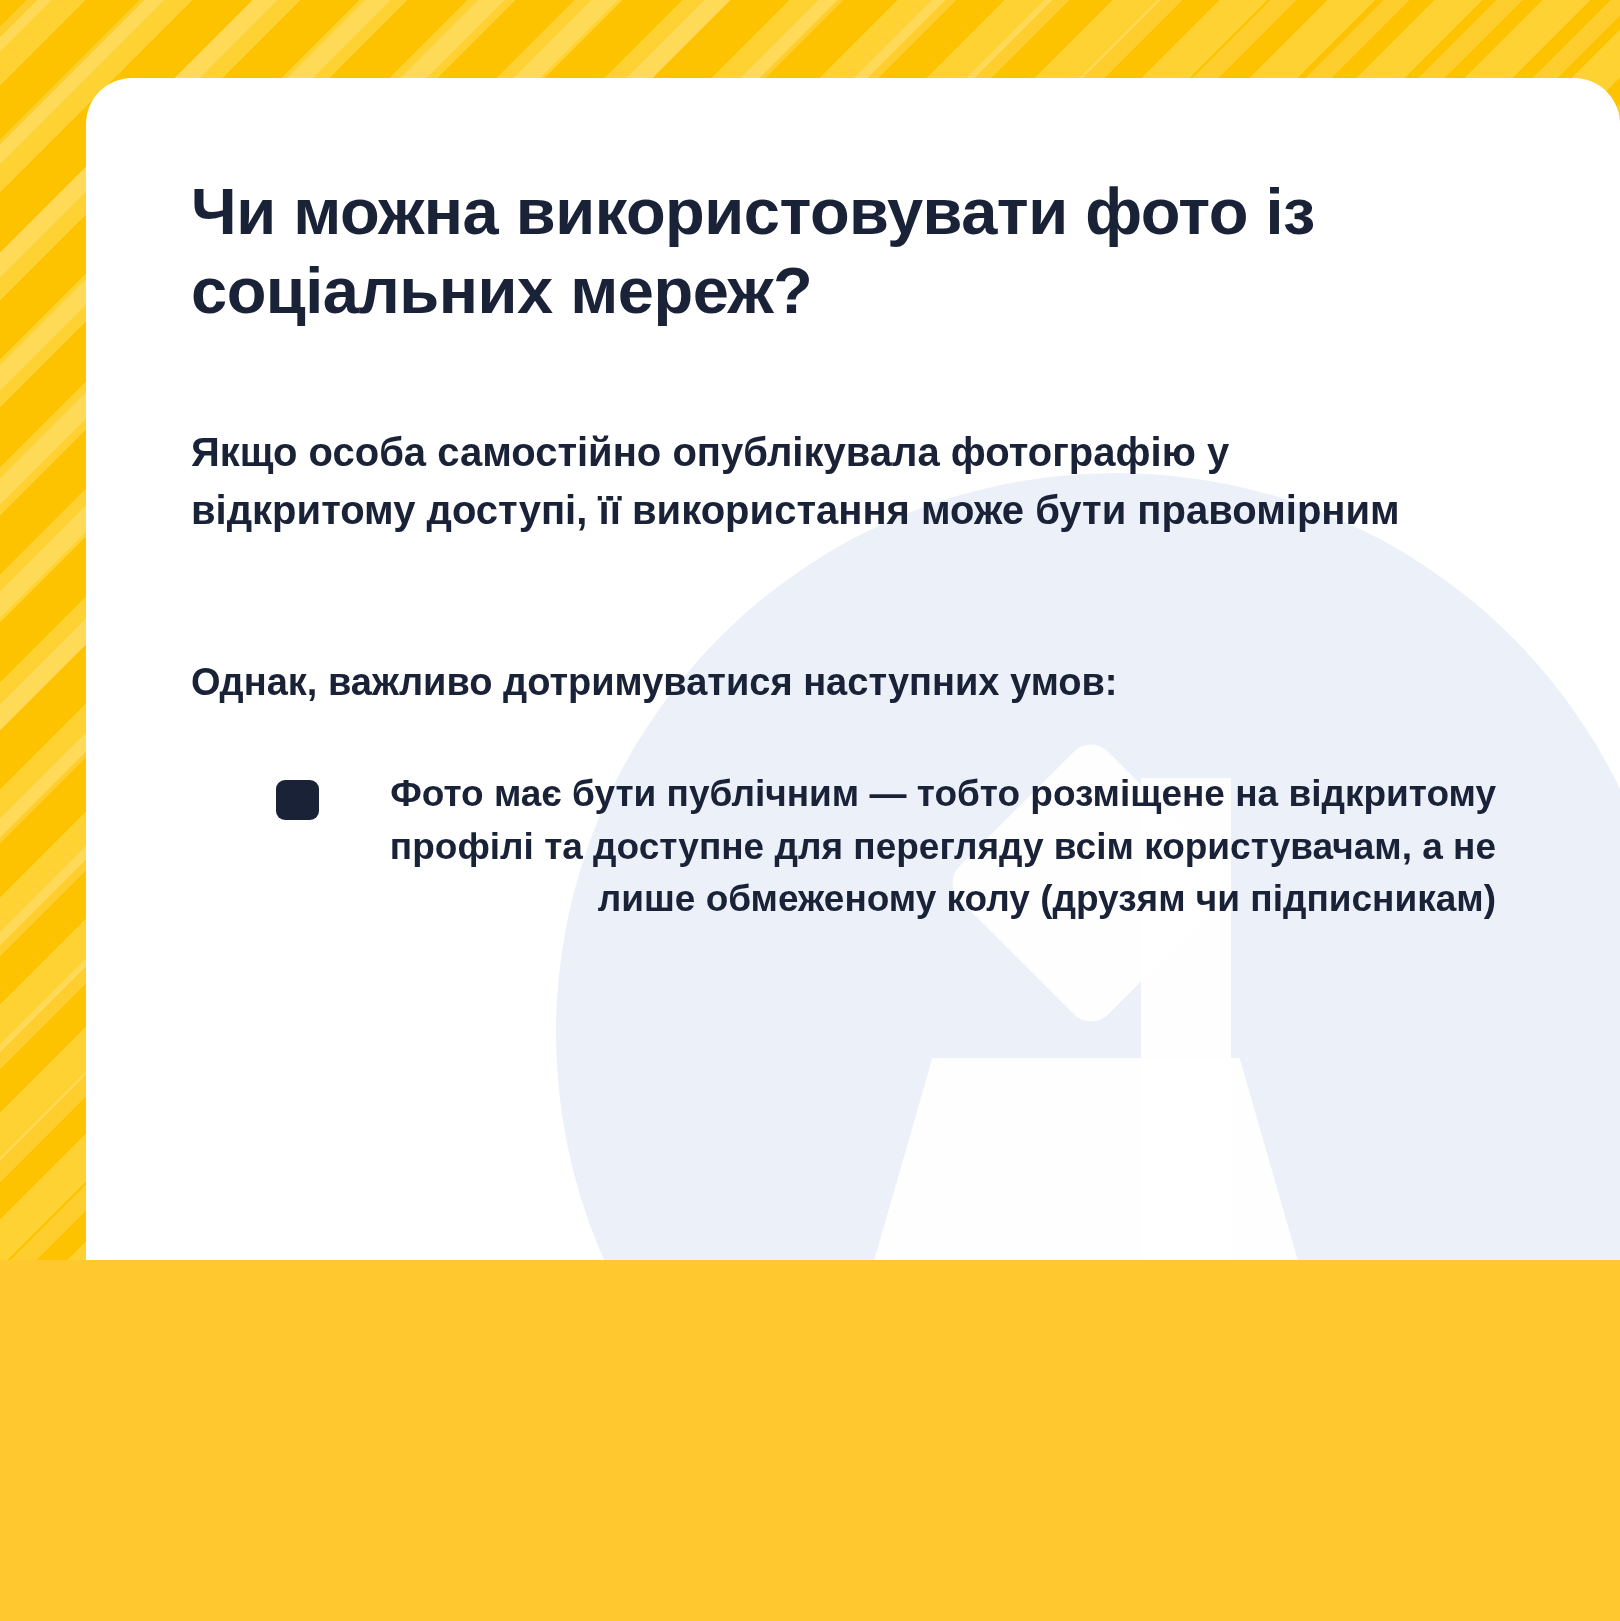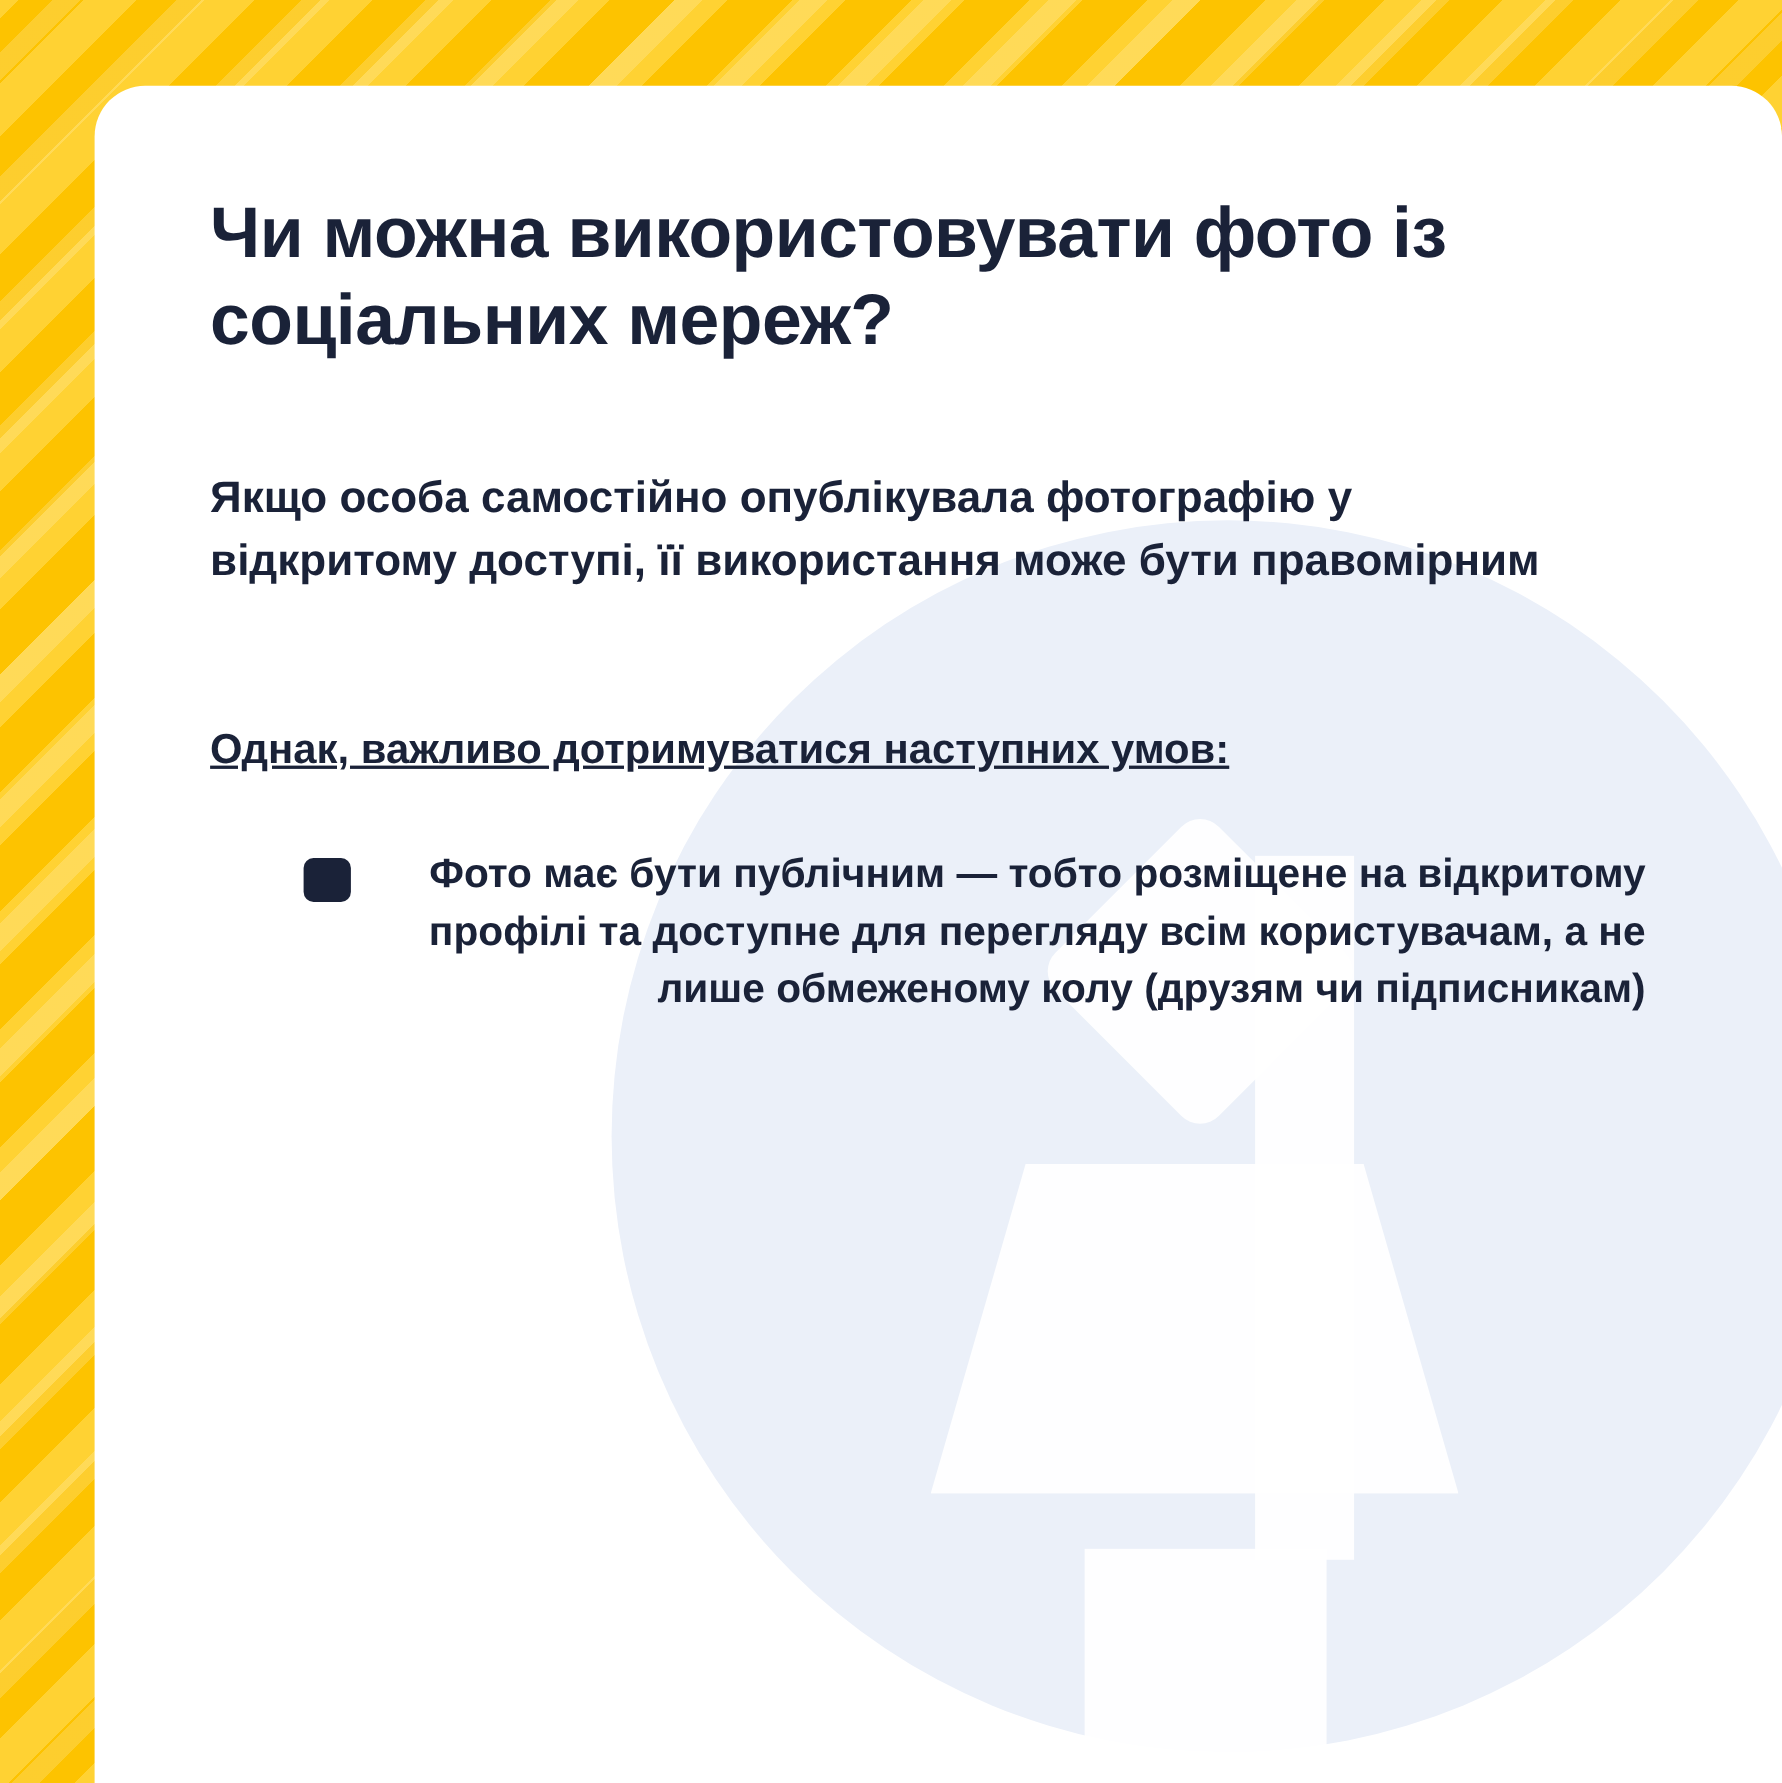"Чи можна використовувати фото із" .poster { height: 1621px -> 1260px }
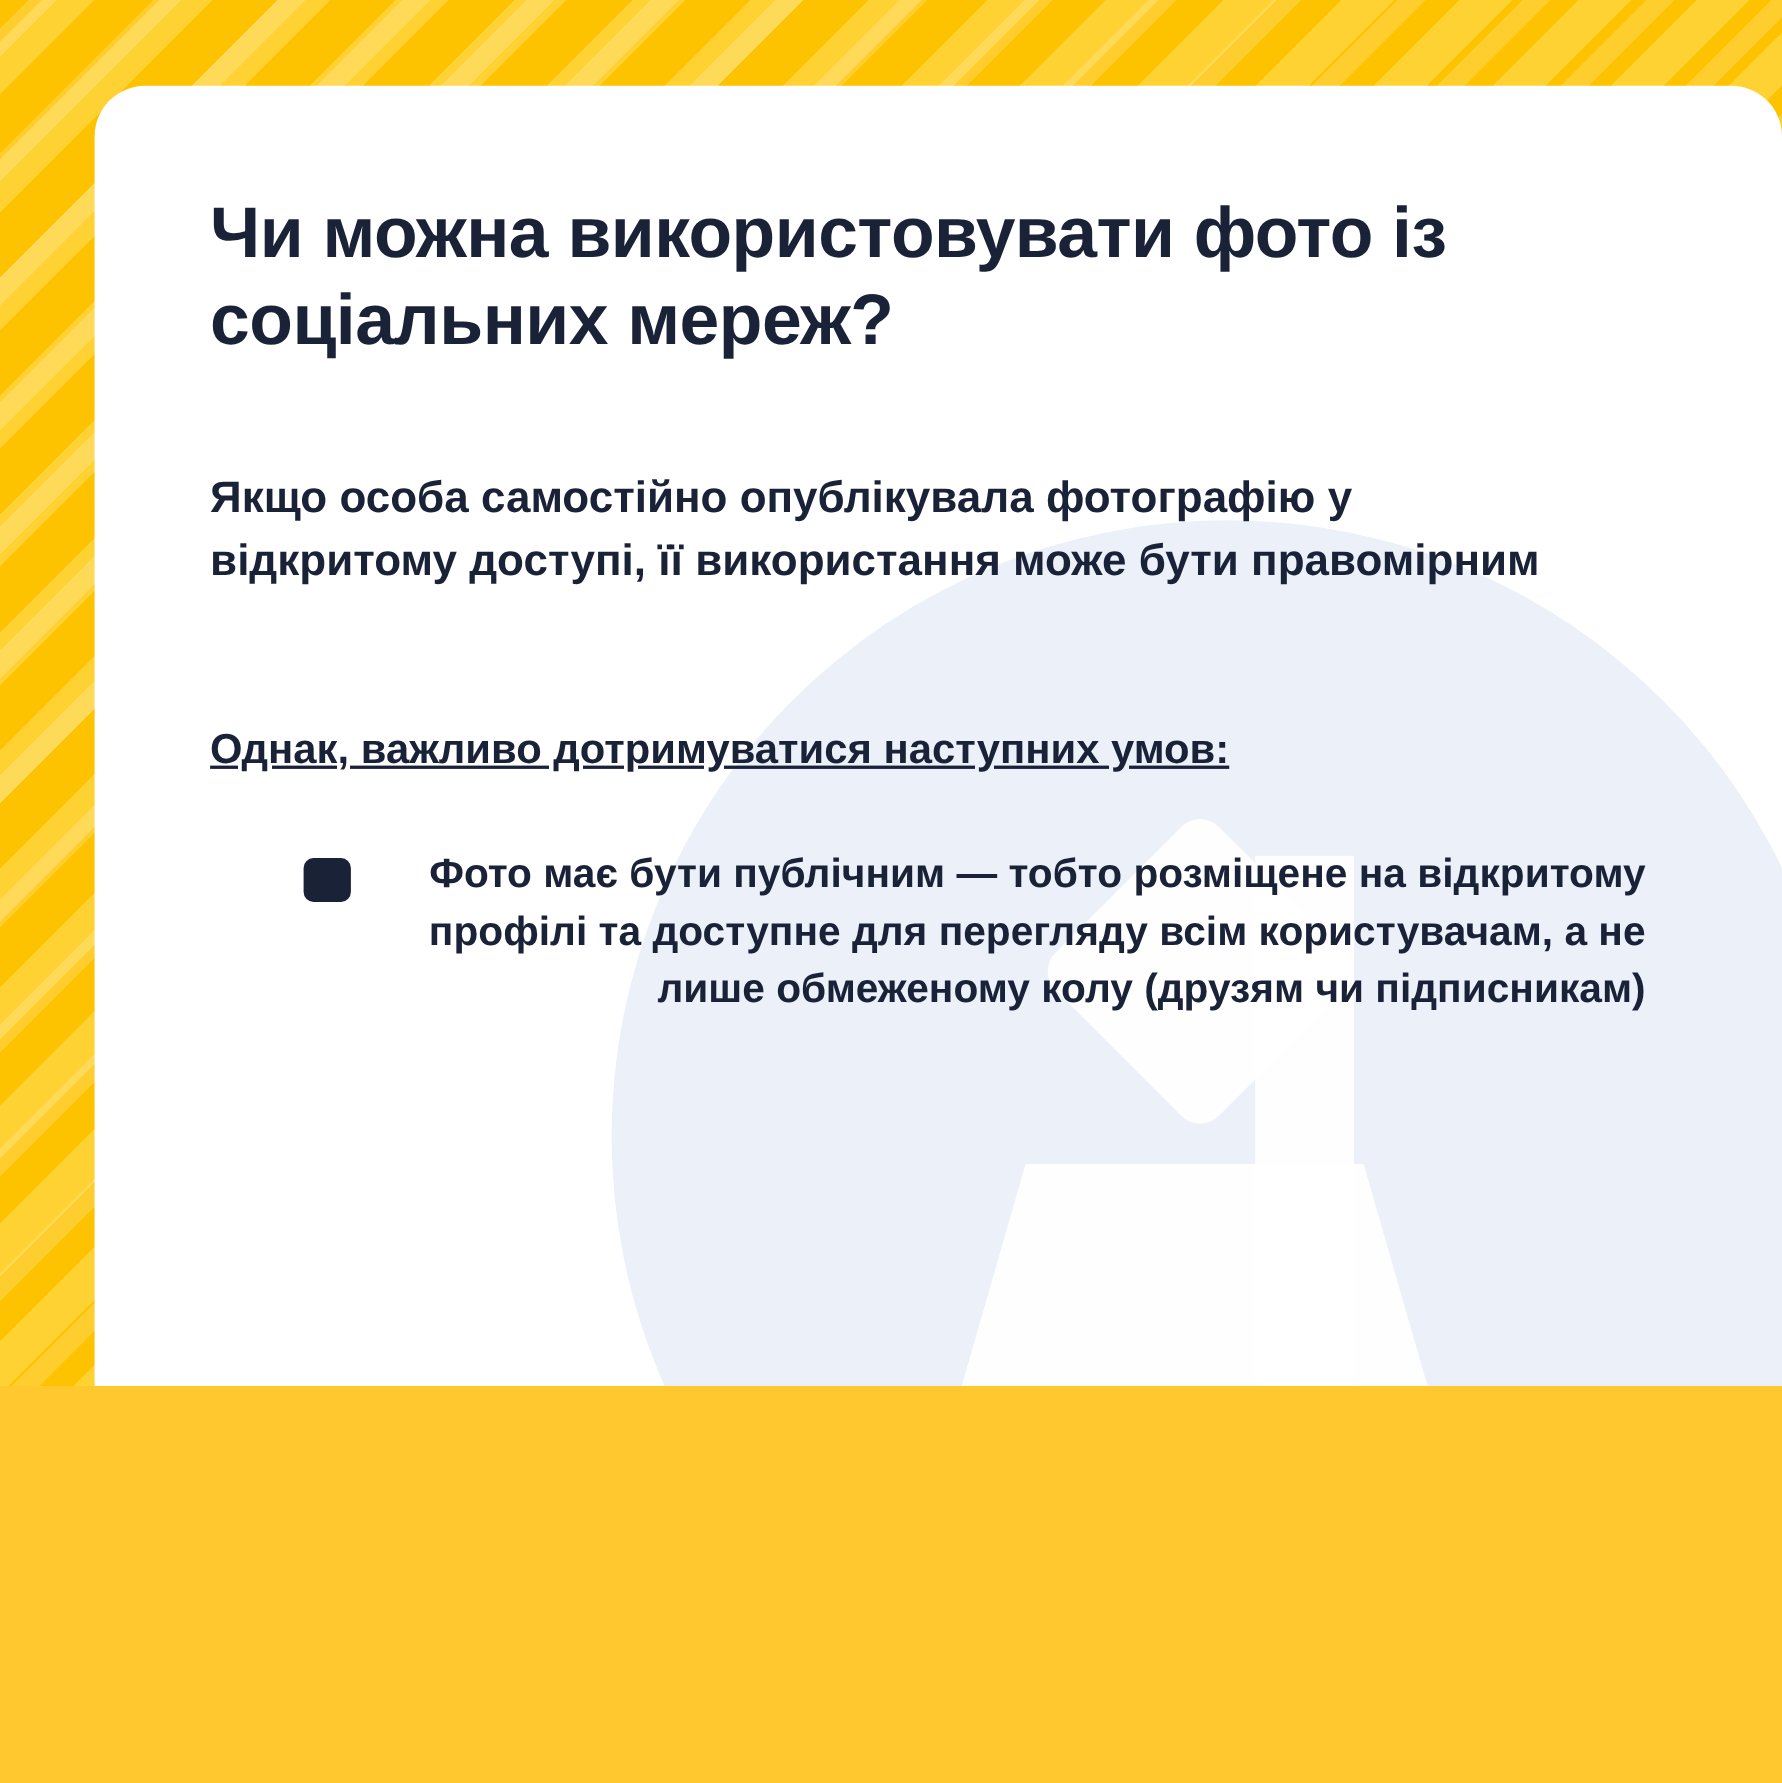"Однак, важливо дотримуватися наступних" .subhead { text-decoration: underline -> none }
